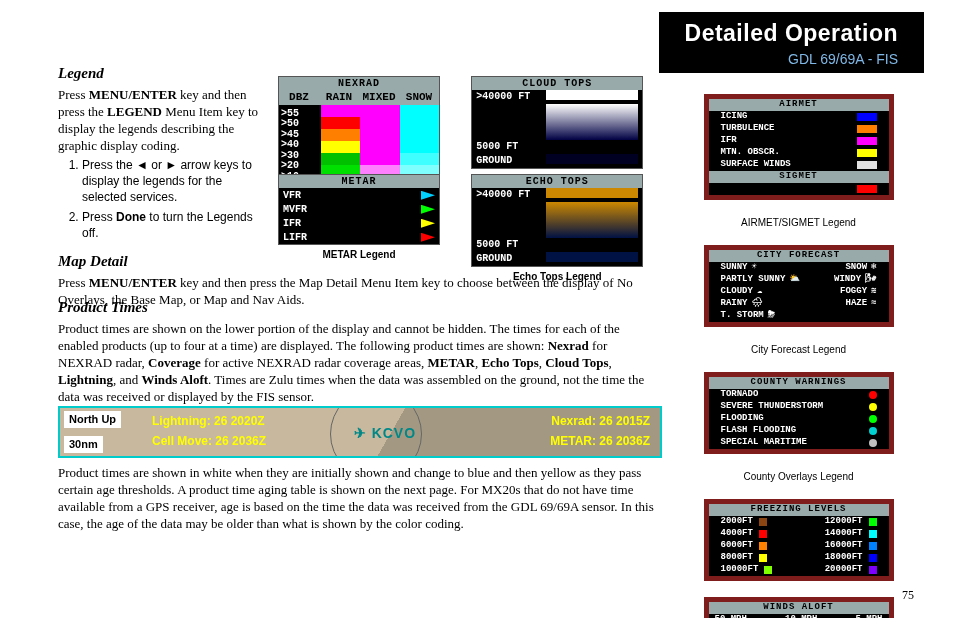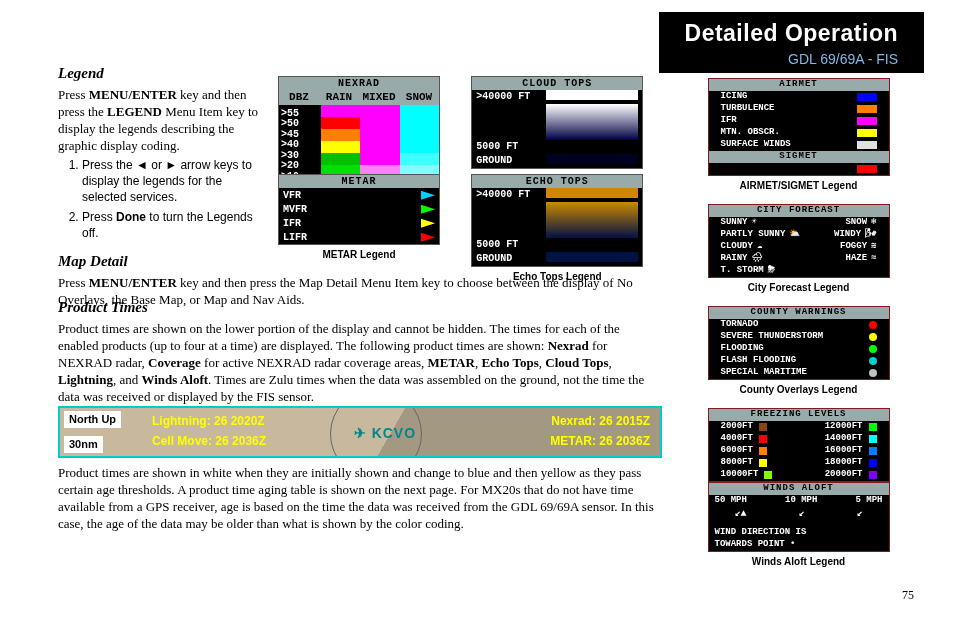"AIRMET" .rbox { border: 1px solid #7f1d1d -> 5px solid #7f1d1d; margin: 0 auto -> 16px auto }
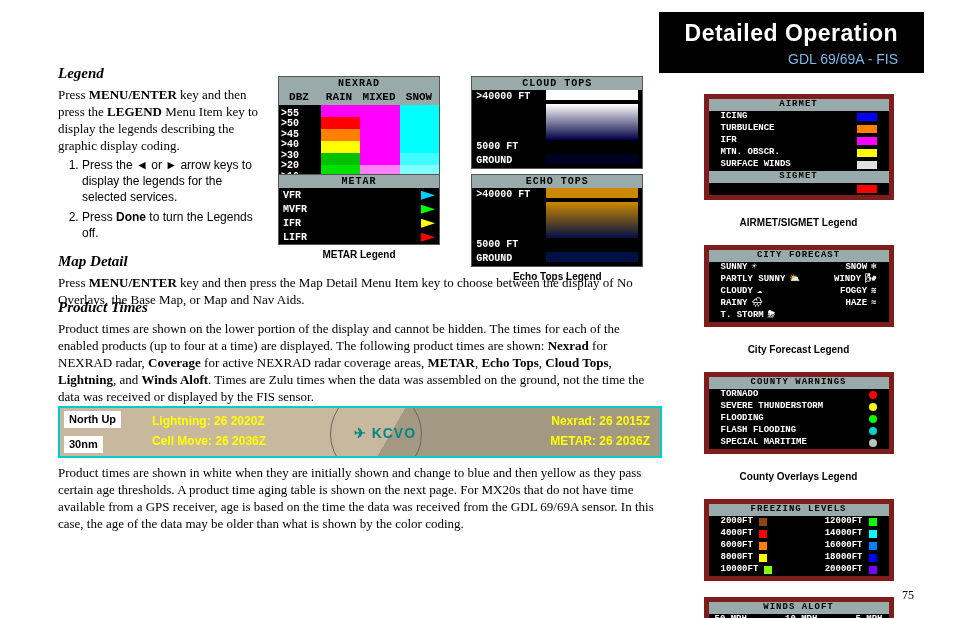"AIRMET/SIGMET Legend" .rcap { font-weight: bold -> normal }
